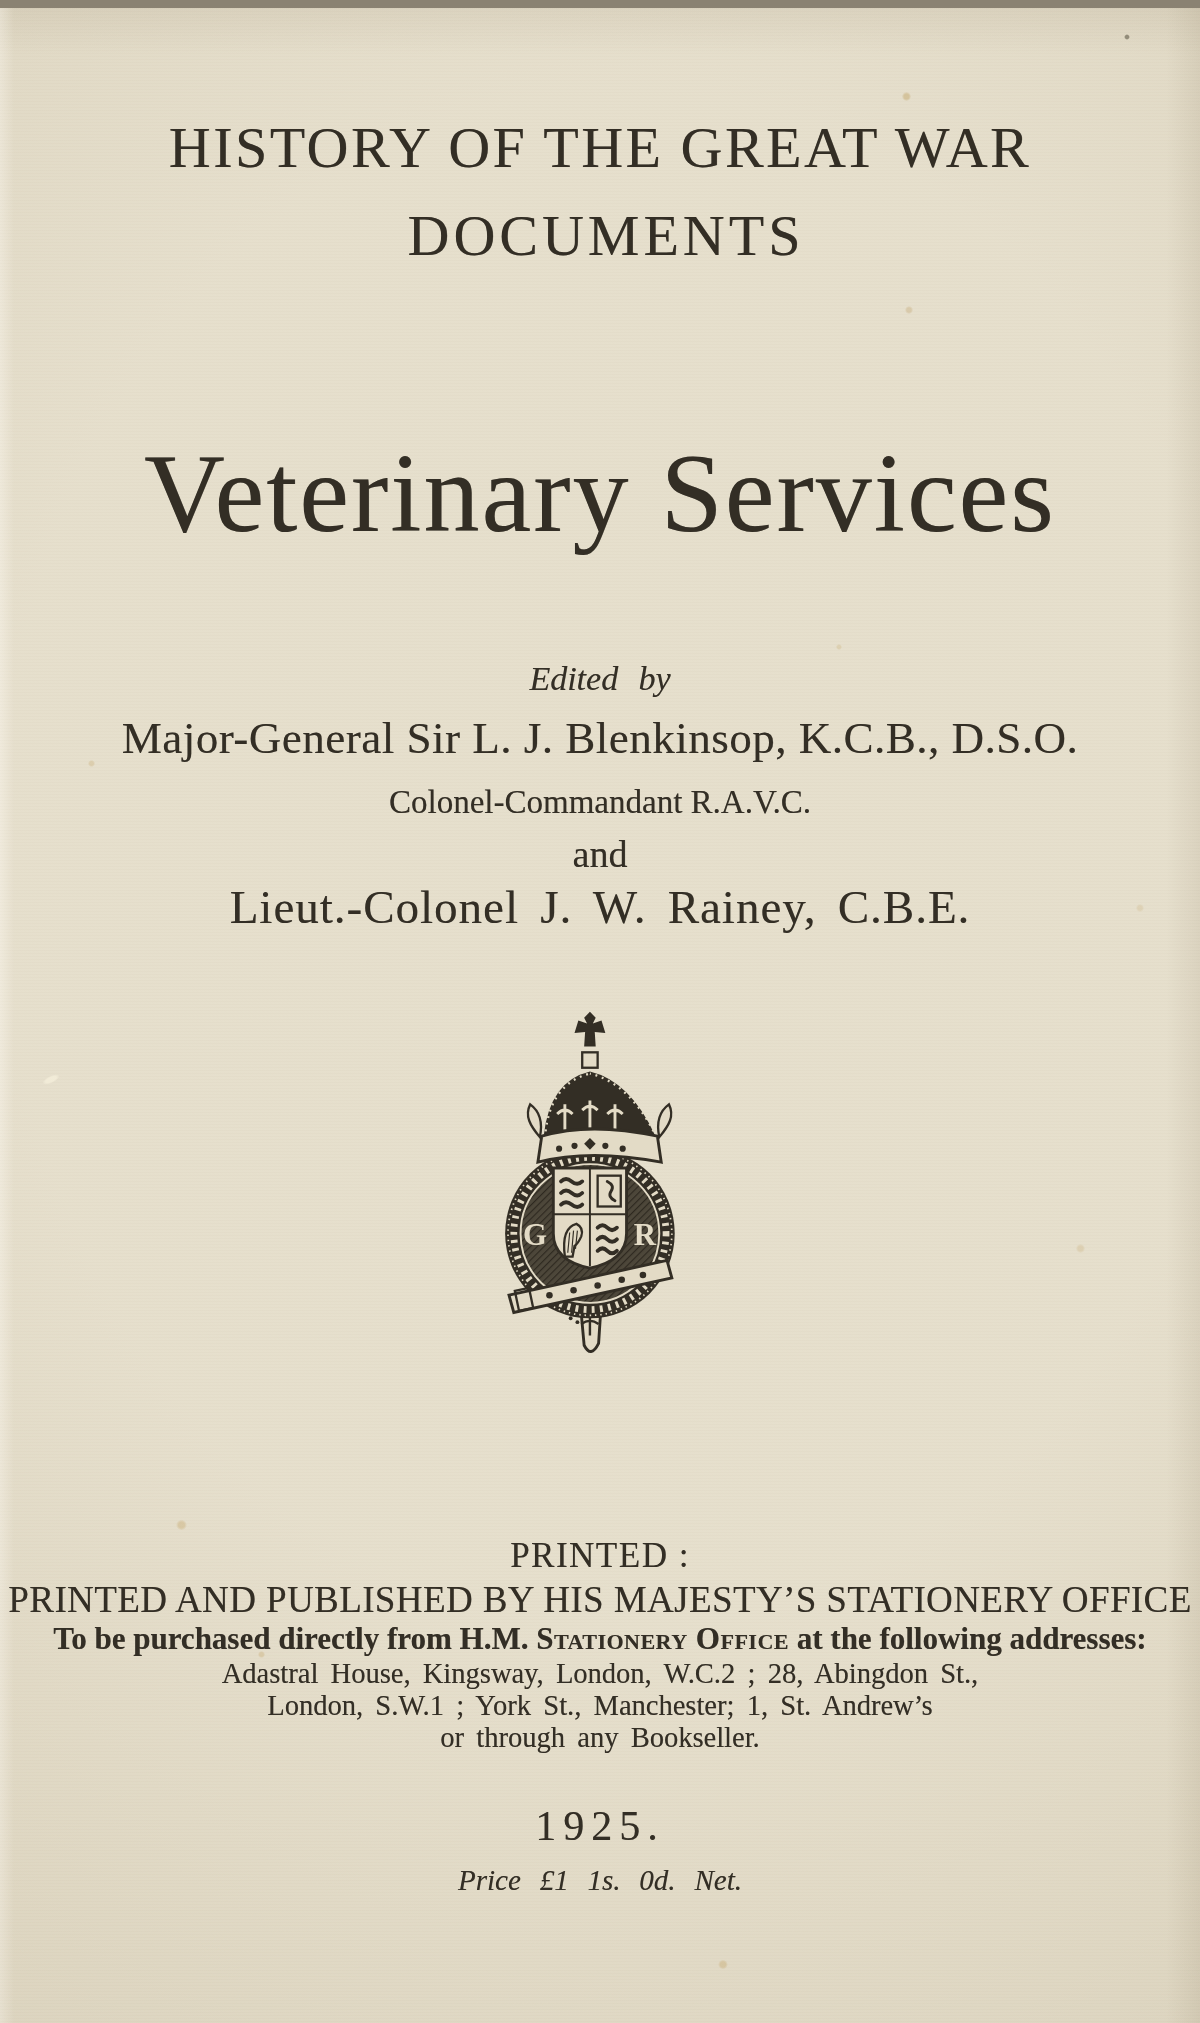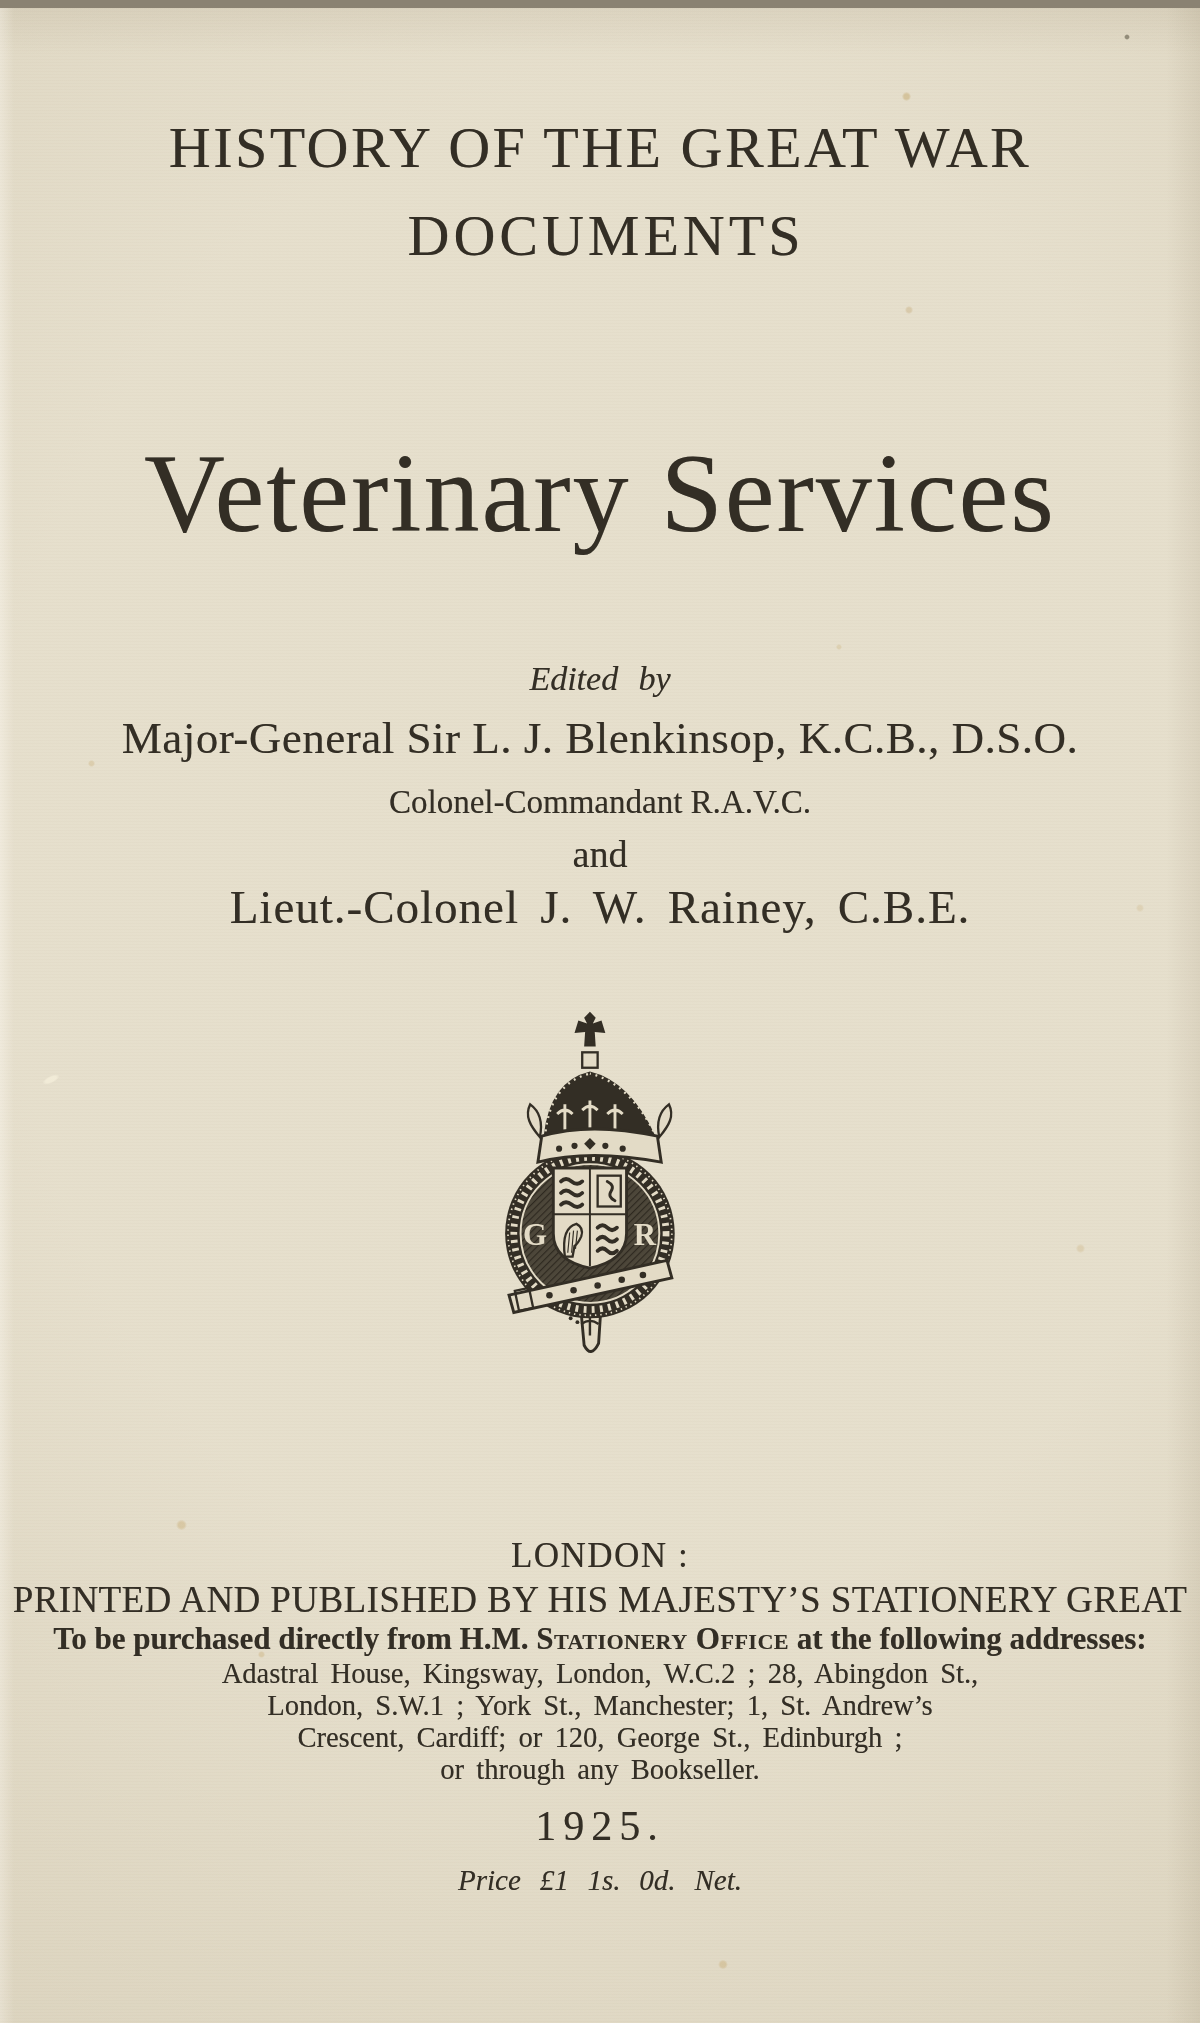"LONDON :" div.tblock { text: LONDON -> PRINTED }
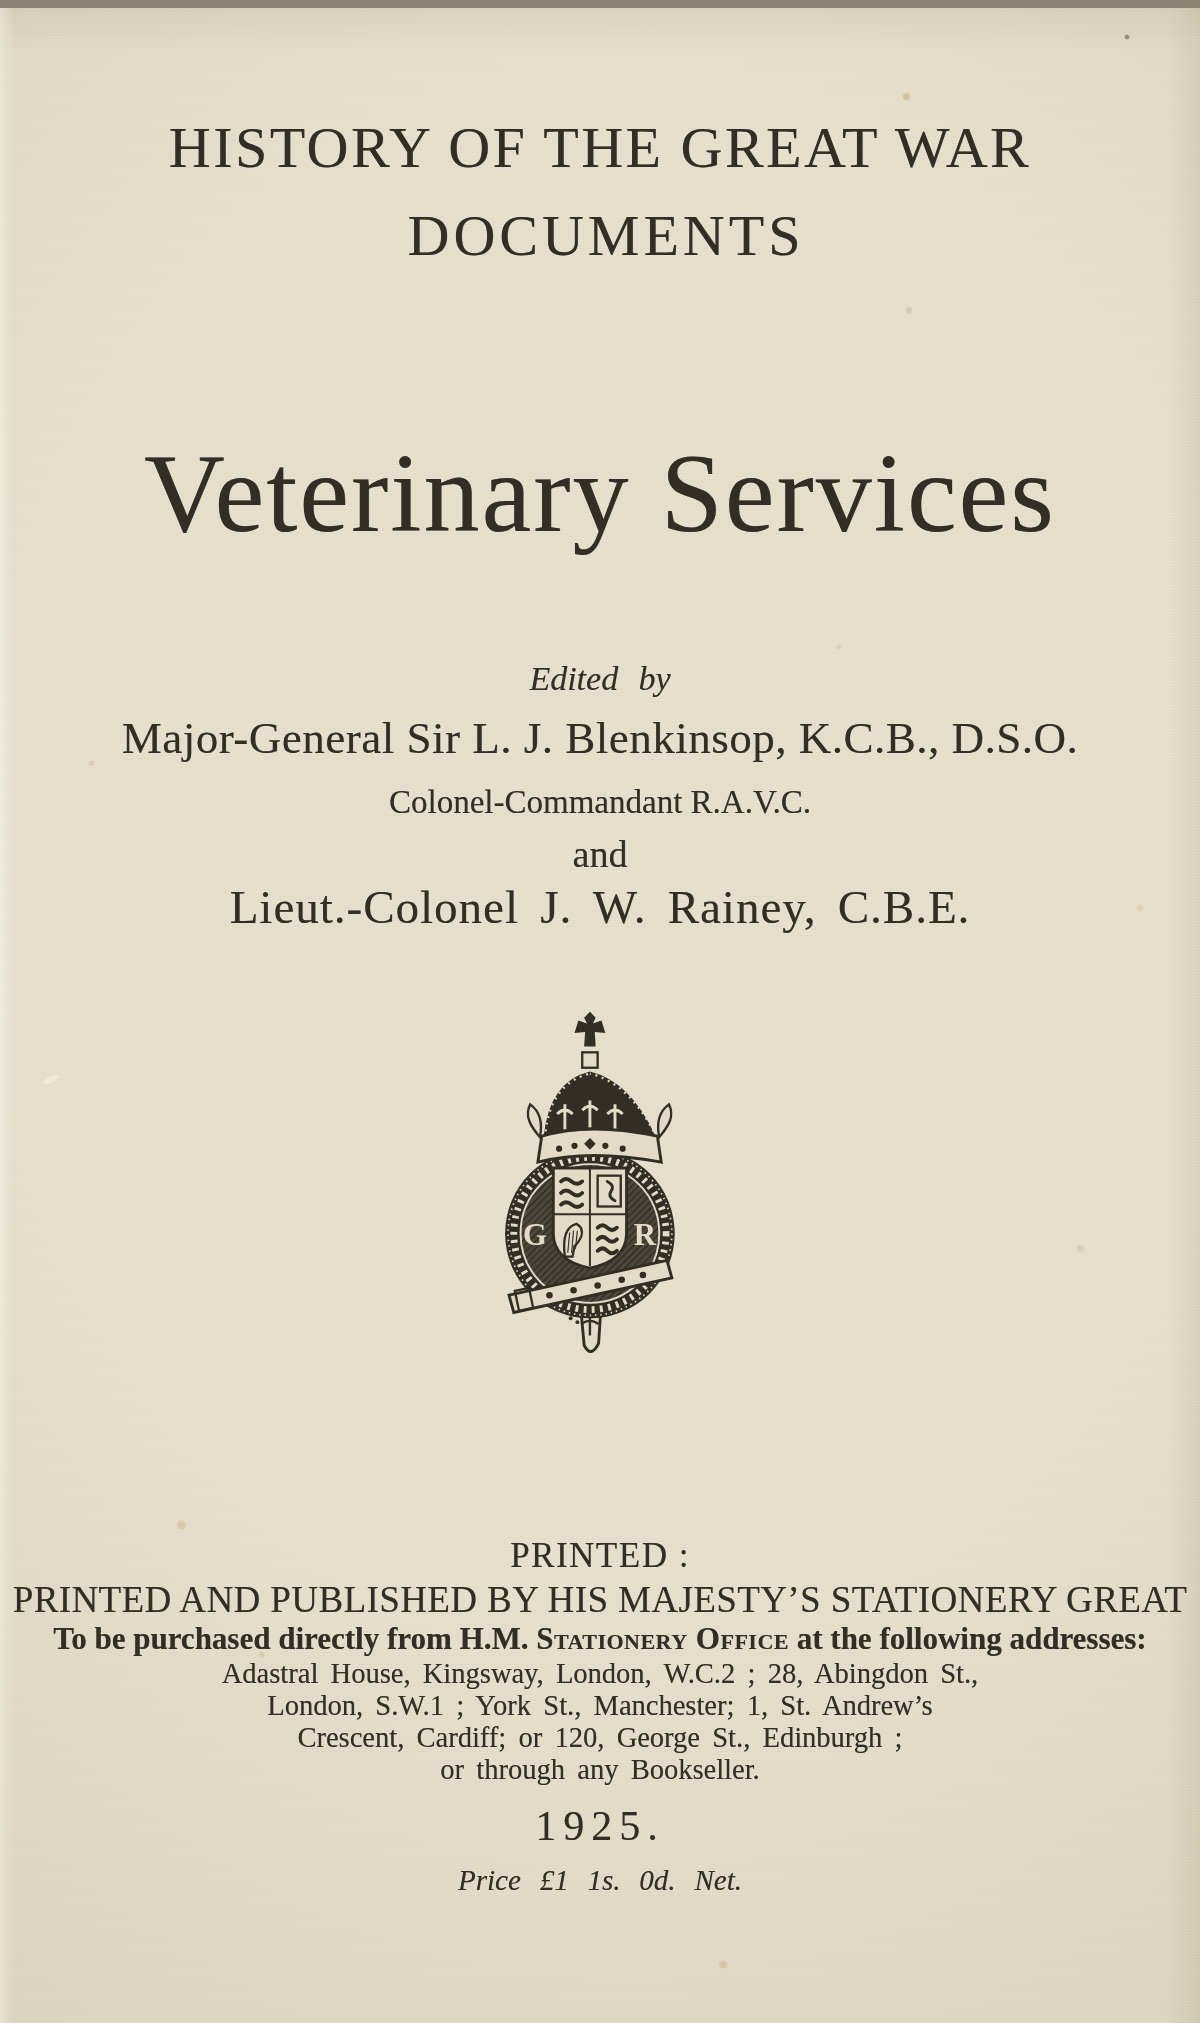"PRINTED AND PUBLISHED BY HIS" div.tblock { text: GREAT -> OFFICE }
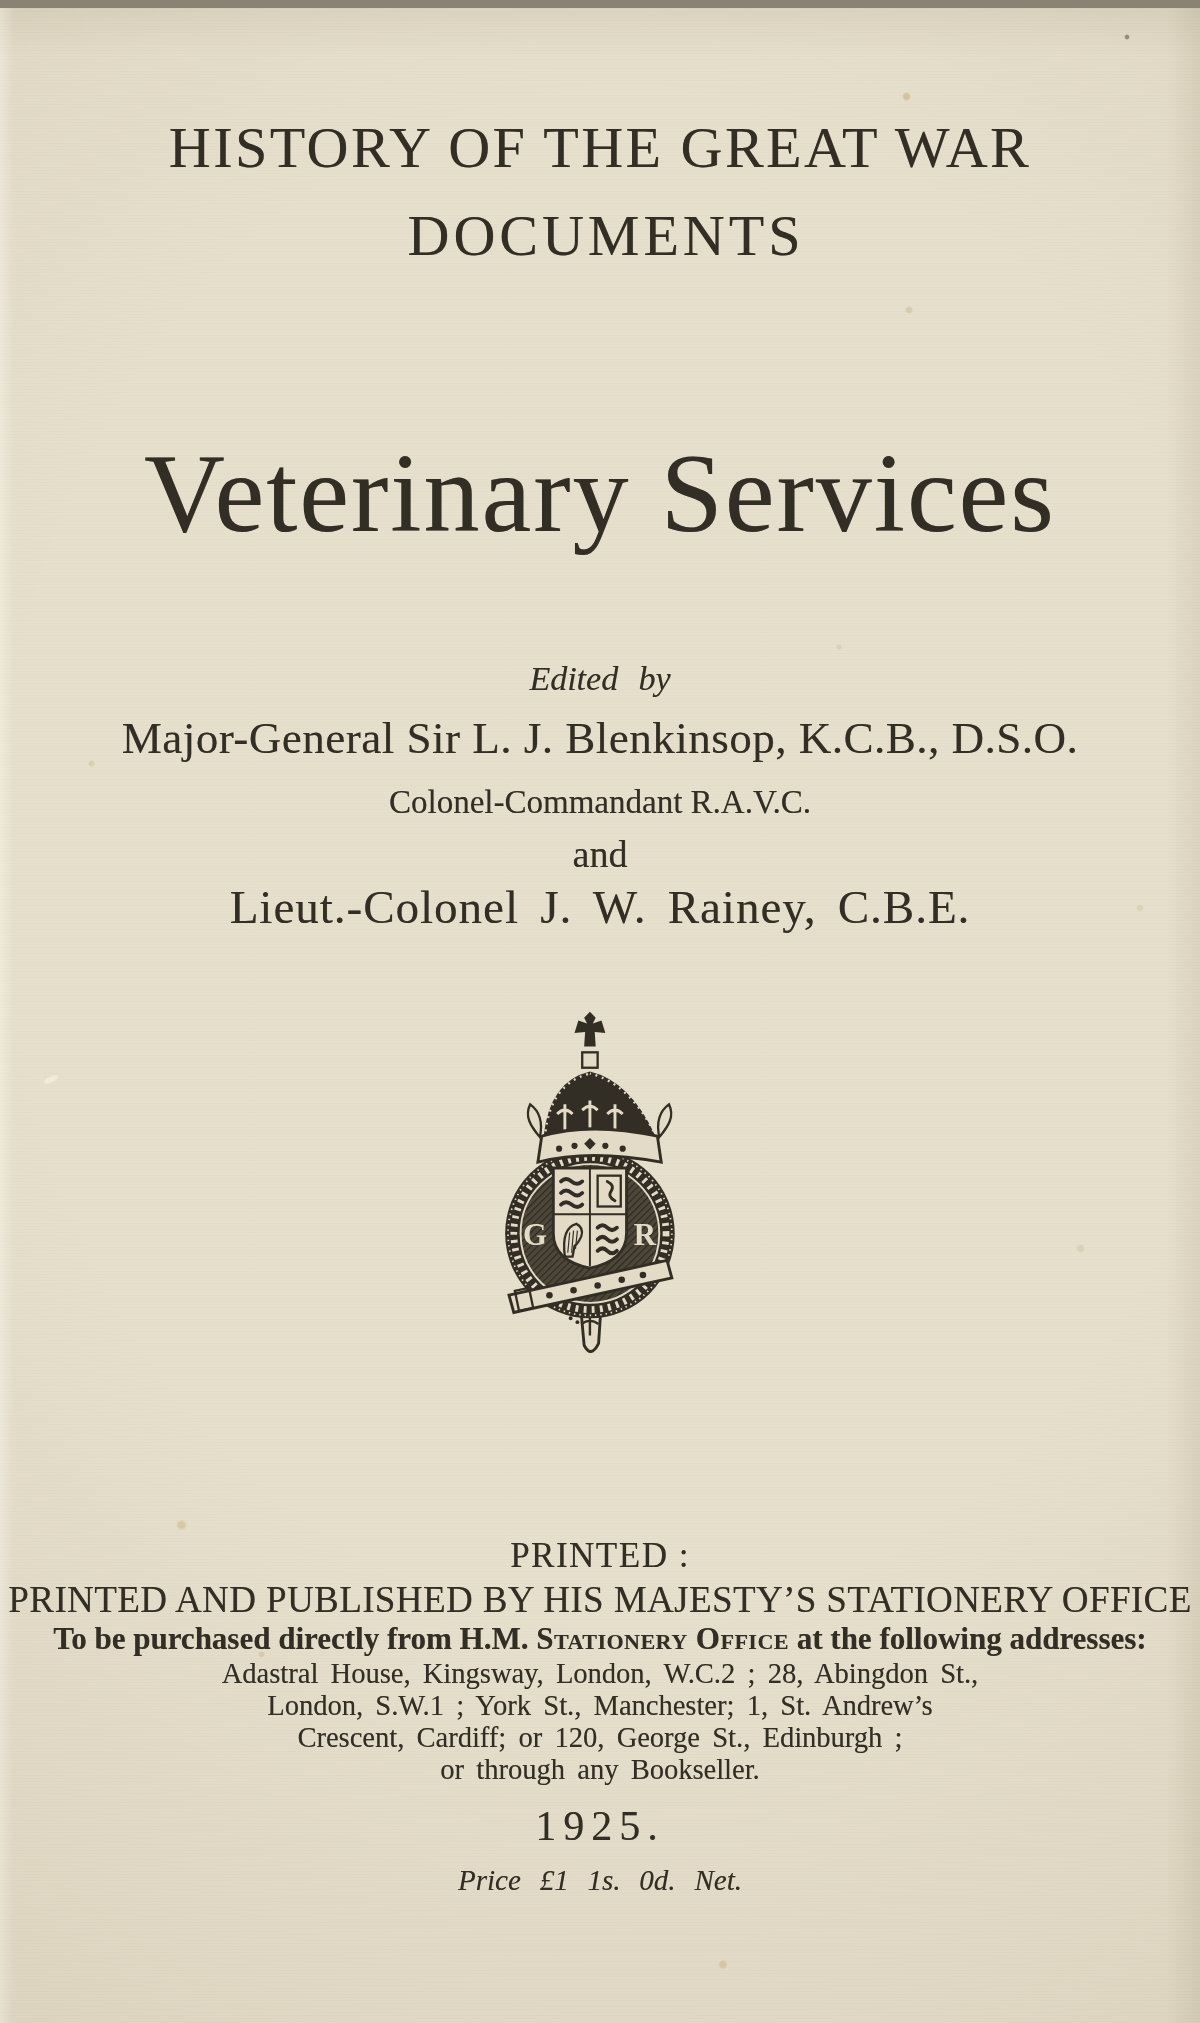"Crescent, Cardiff; or 120, George" div { html: <div>Crescent, Cardiff; or 120, George St., Edinburgh ;</div> -> none }
